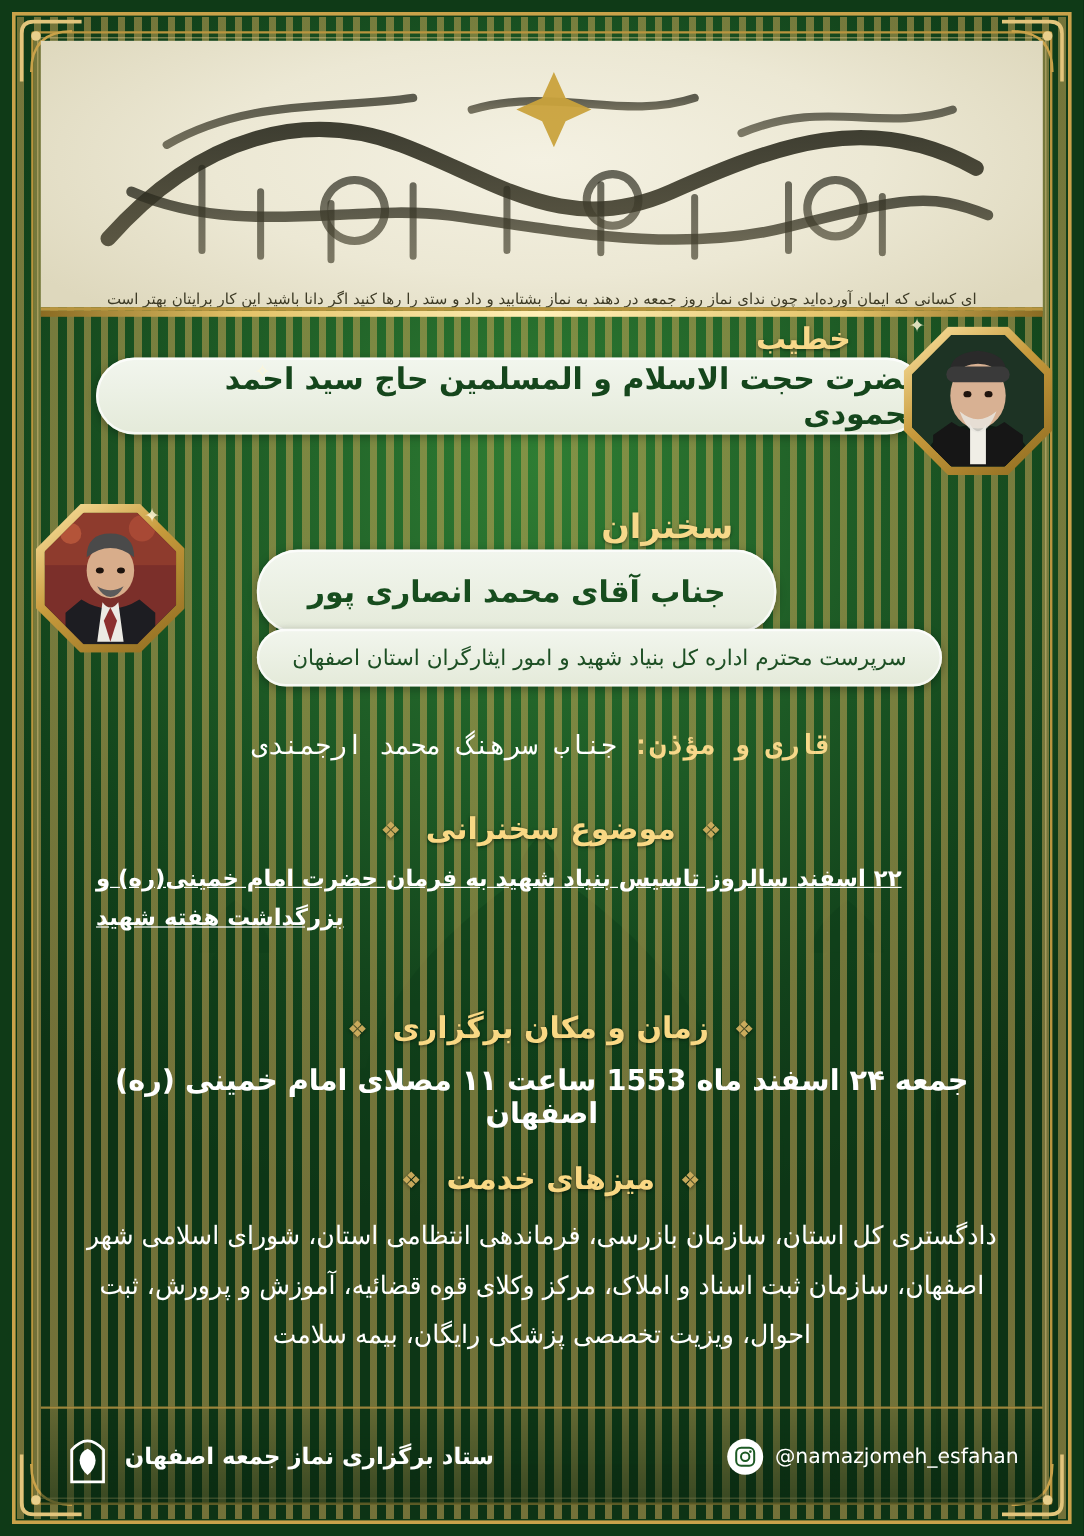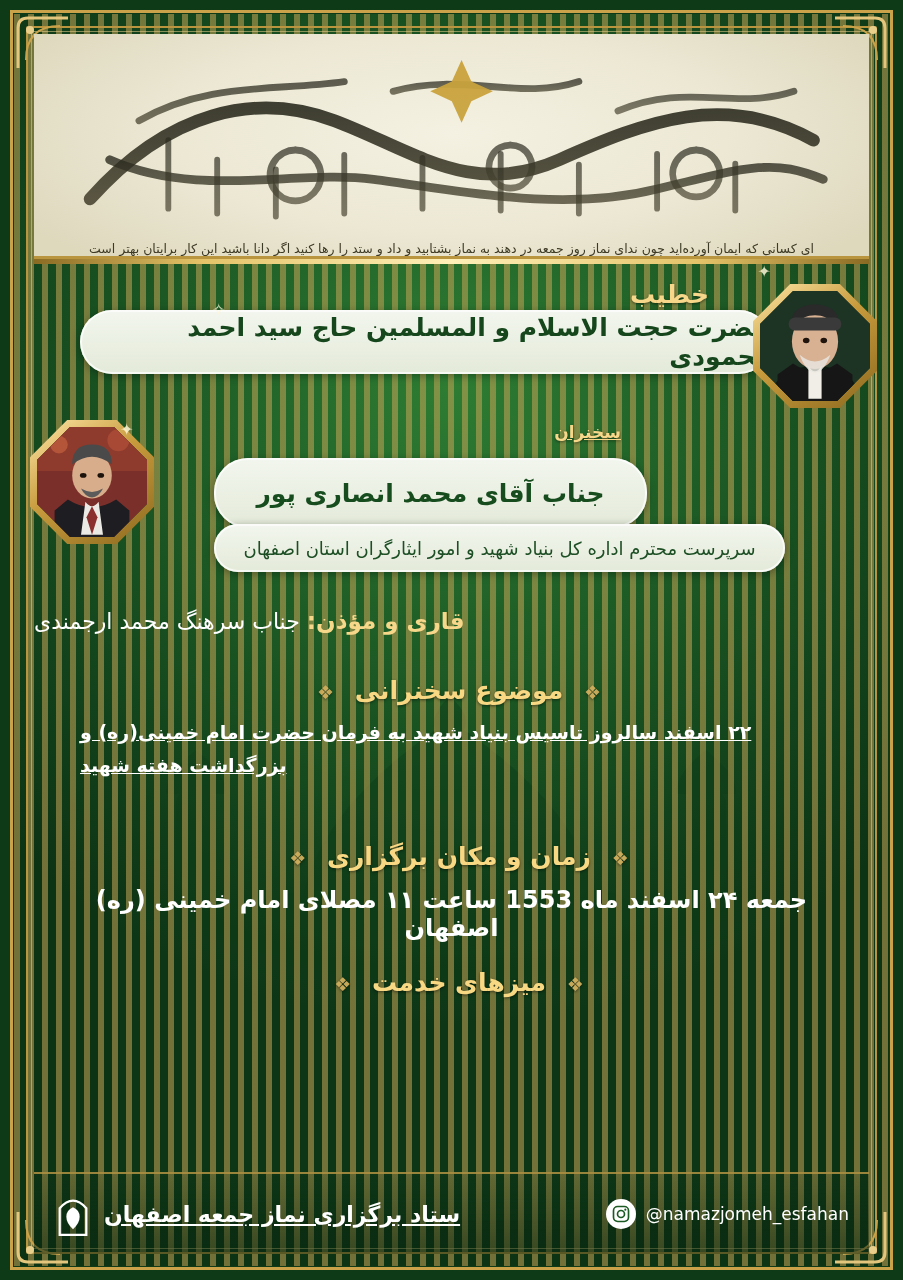"خطیب" .row-khatib { top: 14px -> 2px }
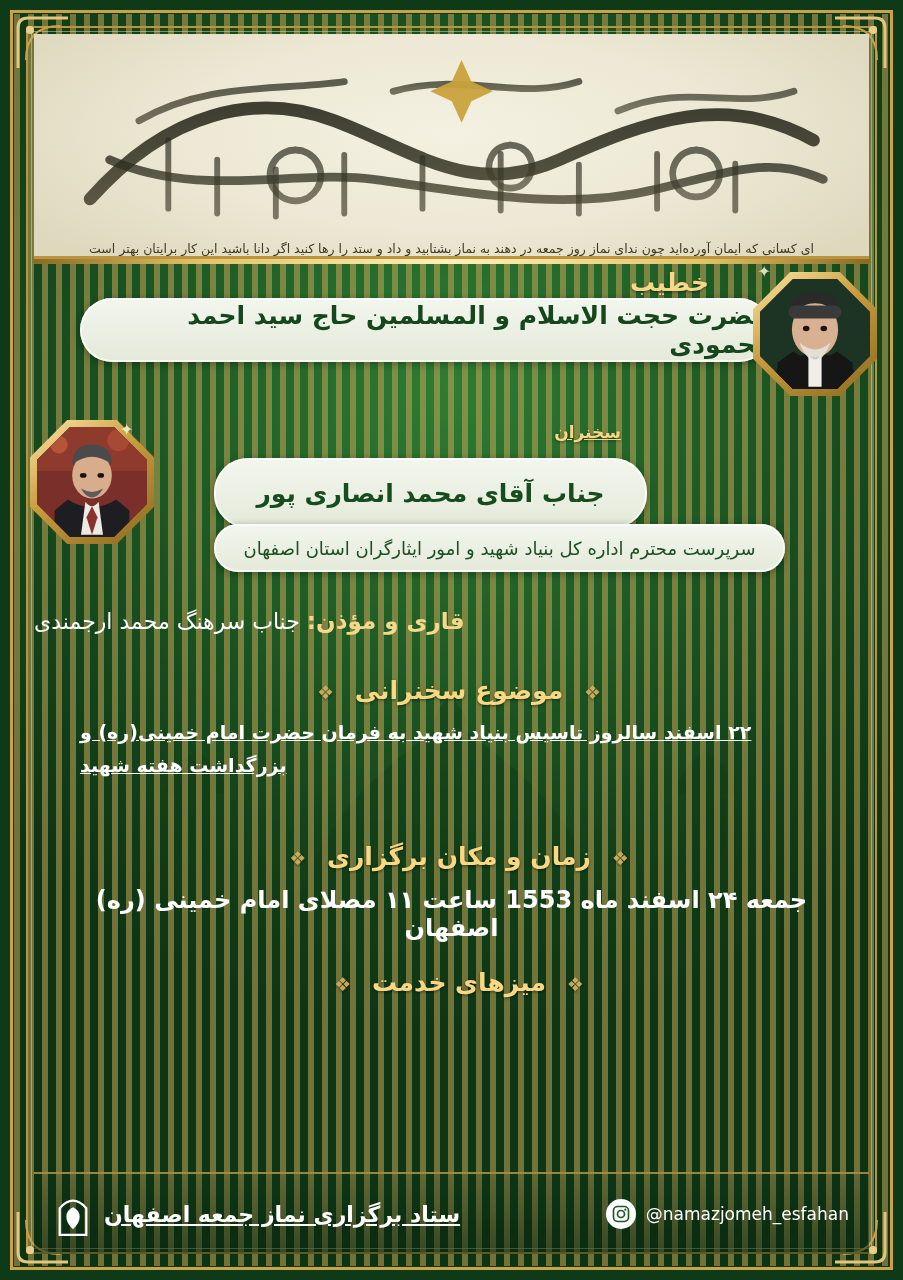"سخنران" .speaker-label { font-size: 17px -> 28px; right: 248px -> 258px; text-decoration: underline -> none }
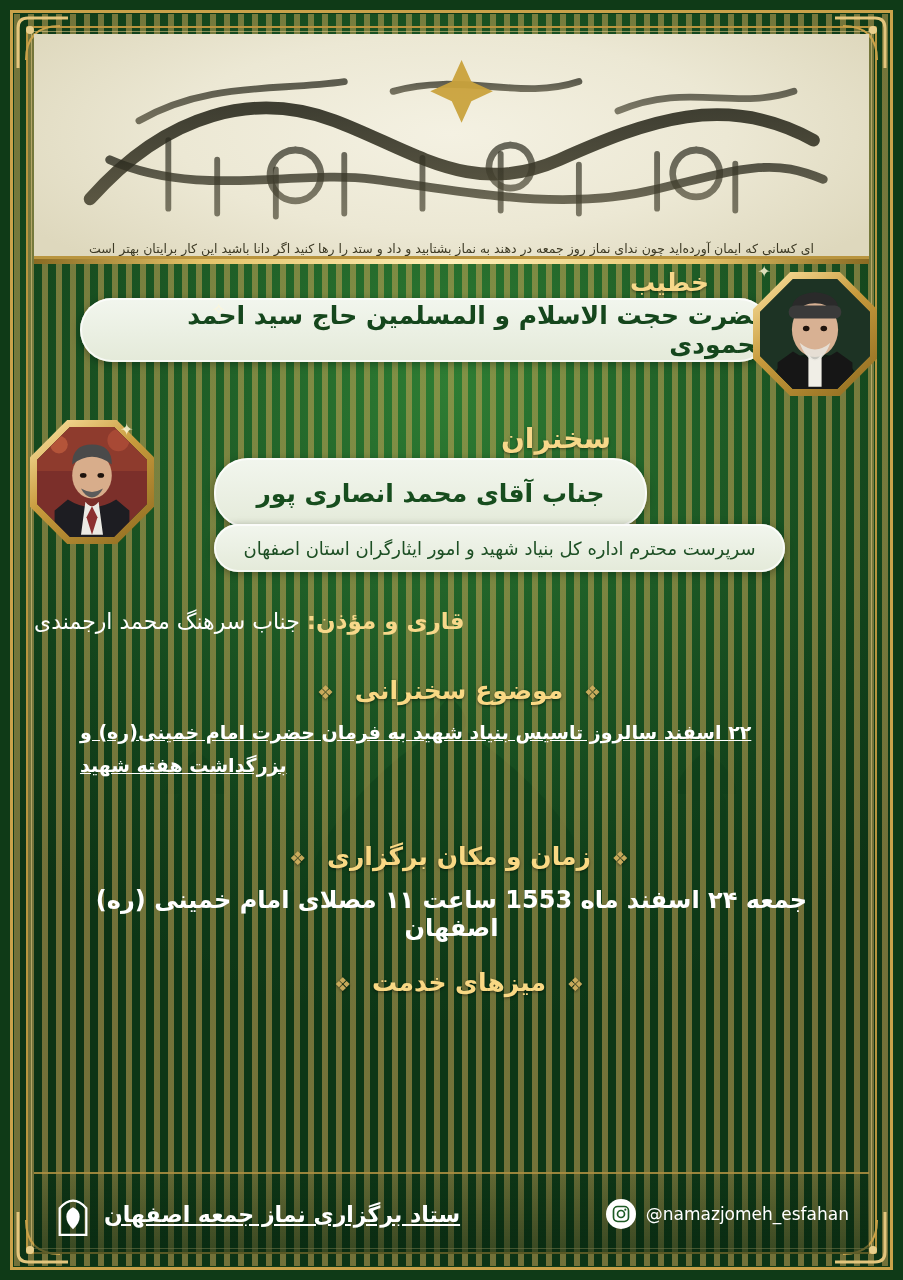"قاری و مؤذن: جناب سرهنگ" .qari-line { font-family: none -> Liberation Mono, monospace; text-align: left -> center }
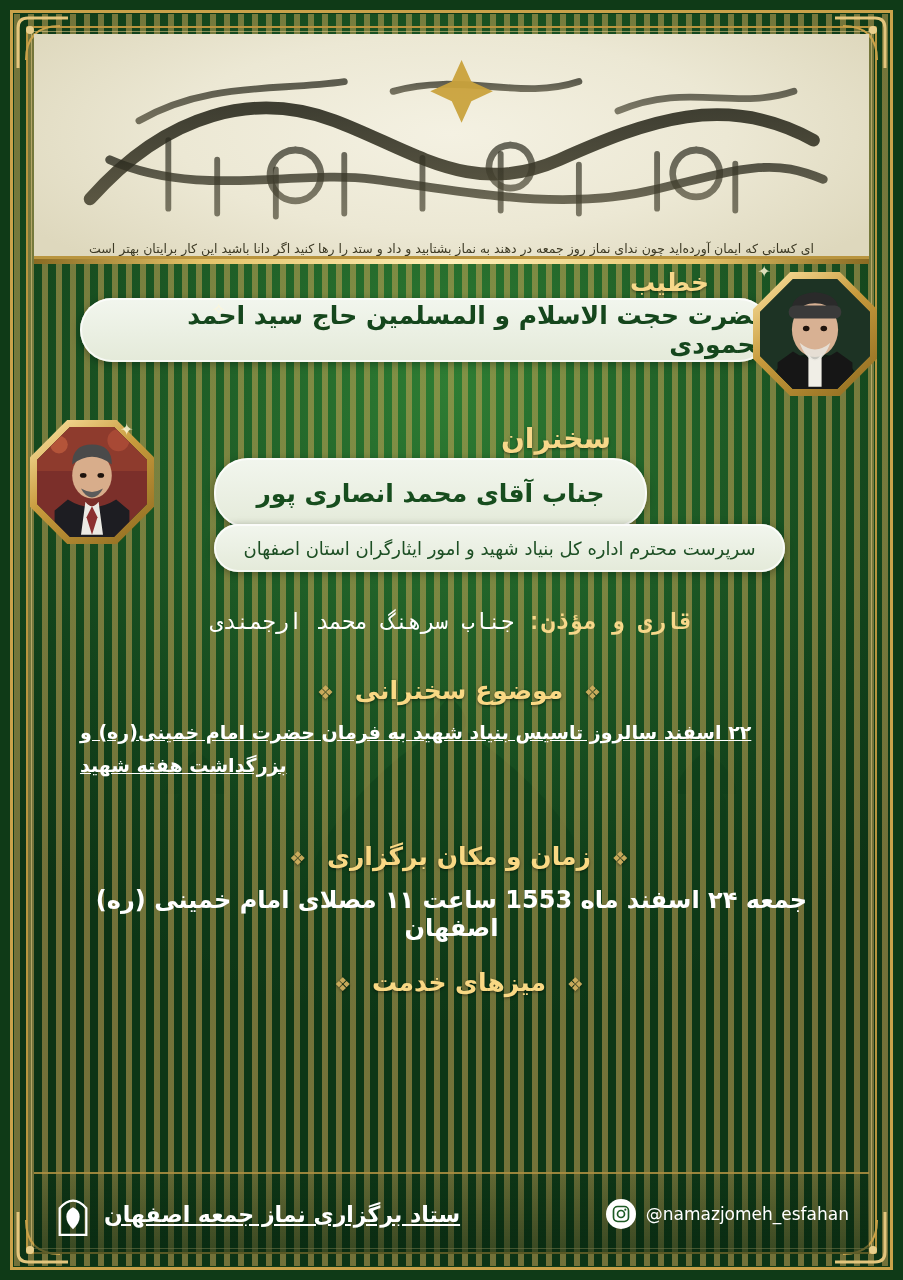"دادگستری کل استان، سازمان بازرسی،" div.desks-text { html: none -> <div>دادگستری کل استان، سازمان بازرسی، فرماندهی انتظامی استان، شورای اسلامی شهر اصفهان، سازمان ثبت اسناد و املاک، مرکز وکلای قوه قضائیه، آموزش و پرورش، ثبت احوال، ویزیت تخصصی پزشکی رایگان، بیمه سلامت</div> }
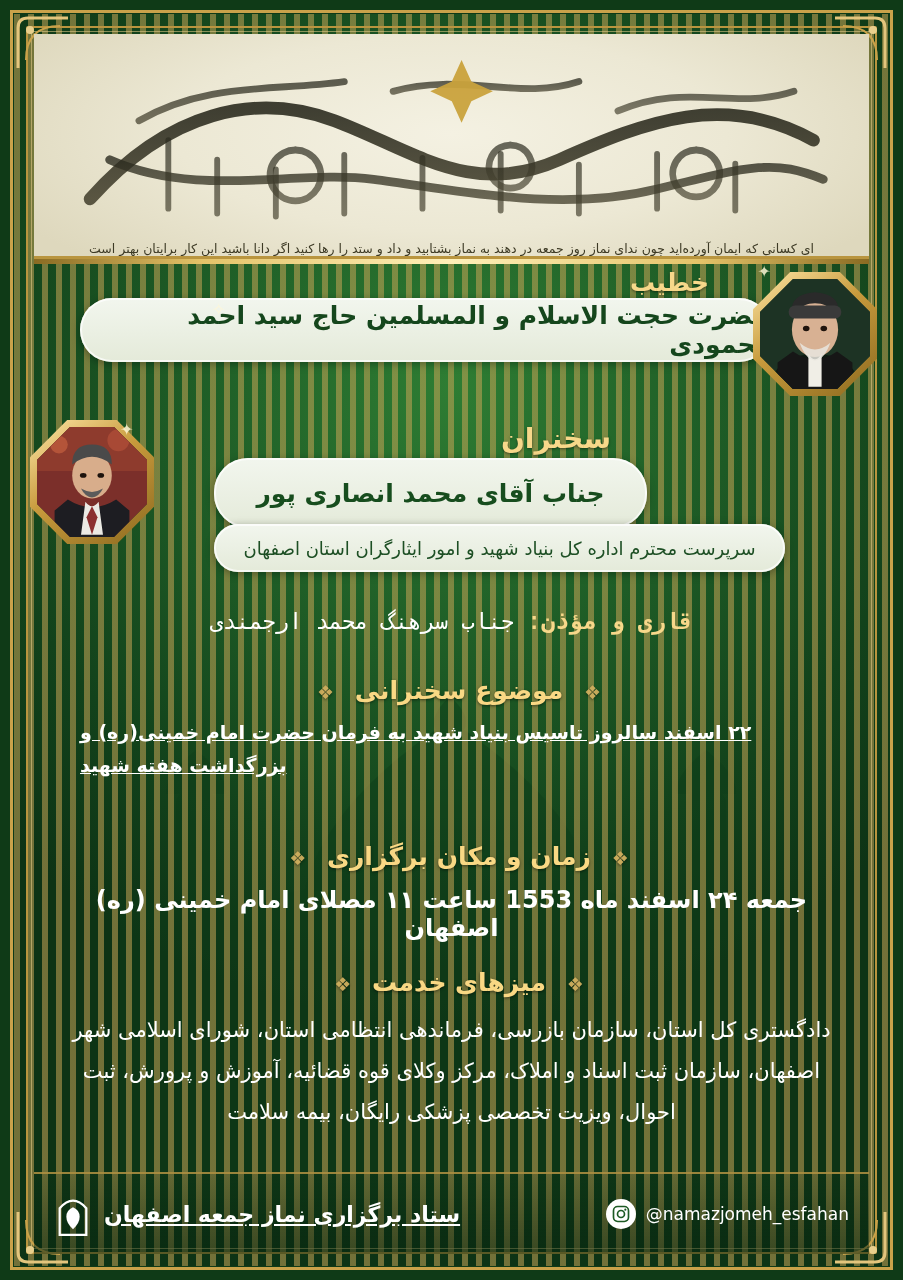"ستاد برگزاری نماز جمعه اصفهان" .brand-text { font-size: 22px -> 19px; text-decoration: underline -> none }
